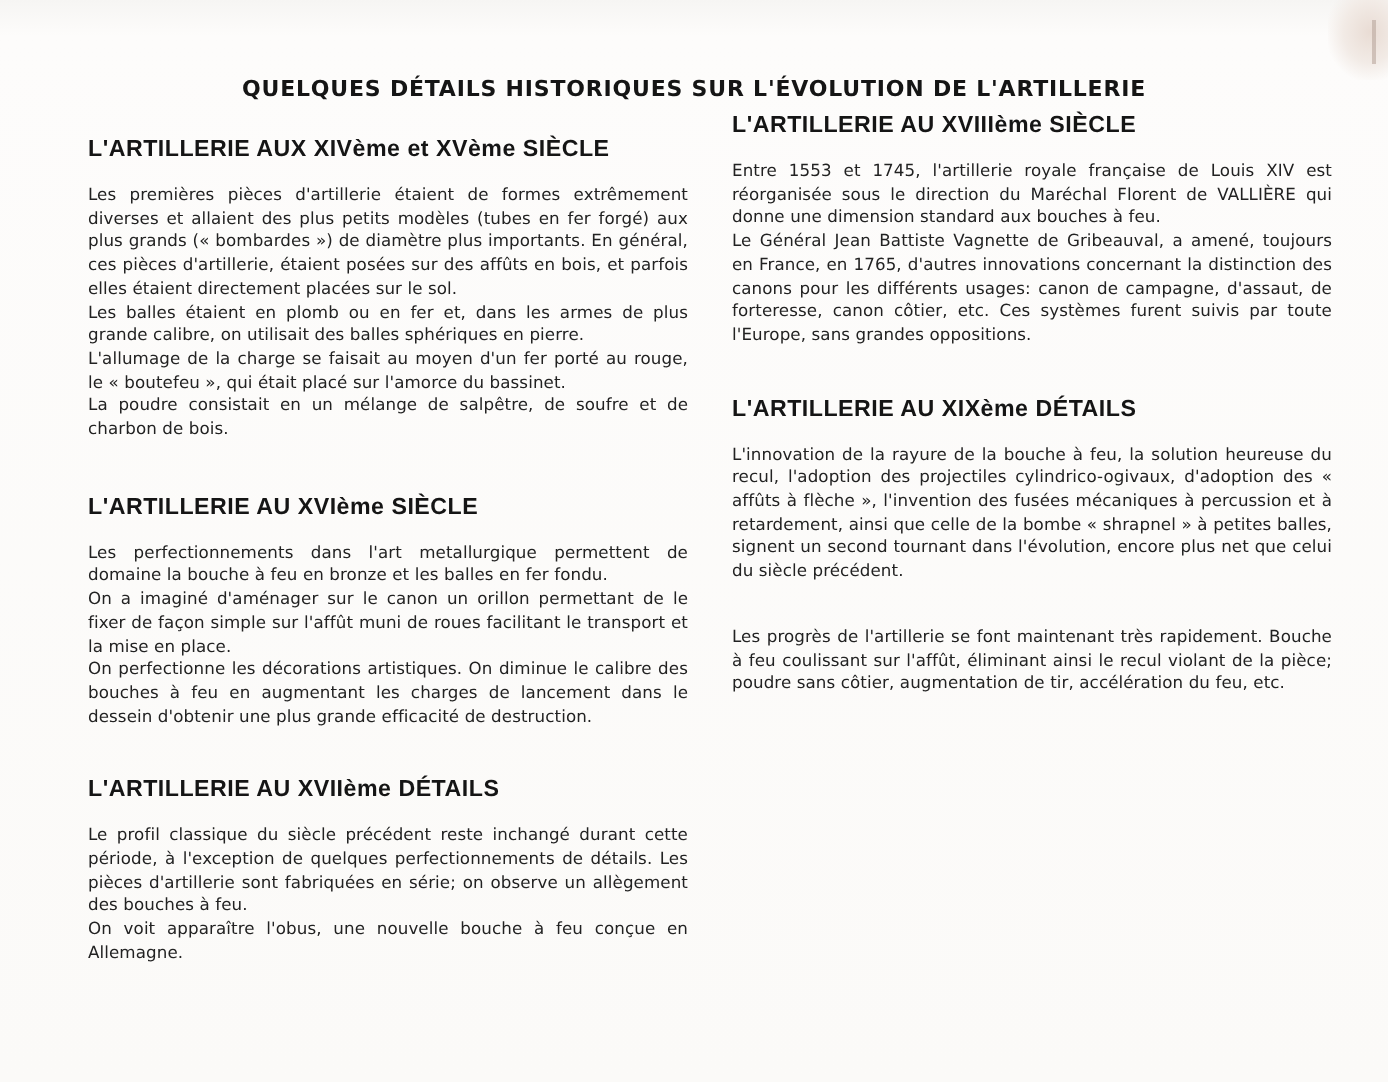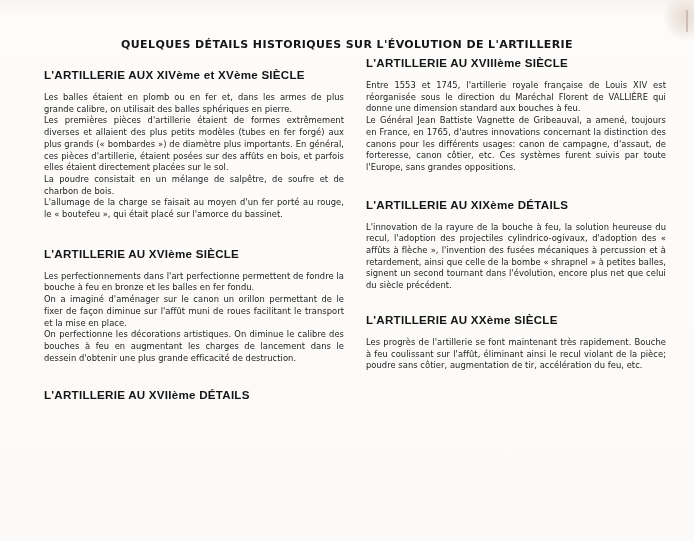"Les balles étaient en plomb" p { order: before "Les premières pièces d'artillerie" -> after "Les premières pièces d'artillerie" }
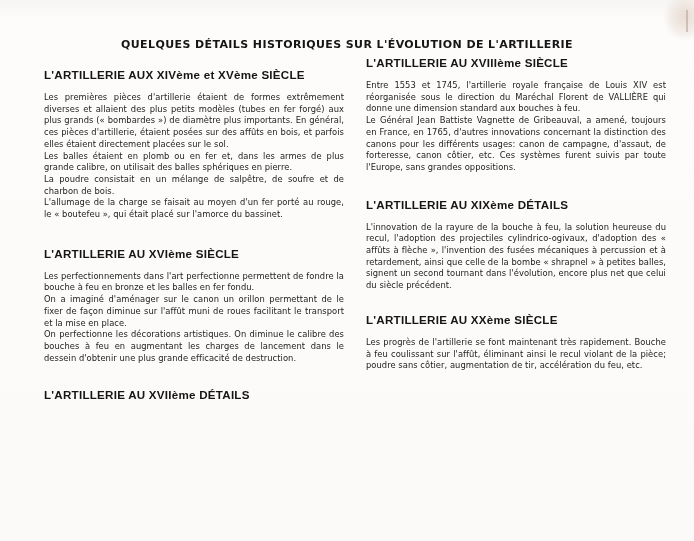"La poudre consistait en un" p { order: before "L'allumage de la charge se" -> after "L'allumage de la charge se" }
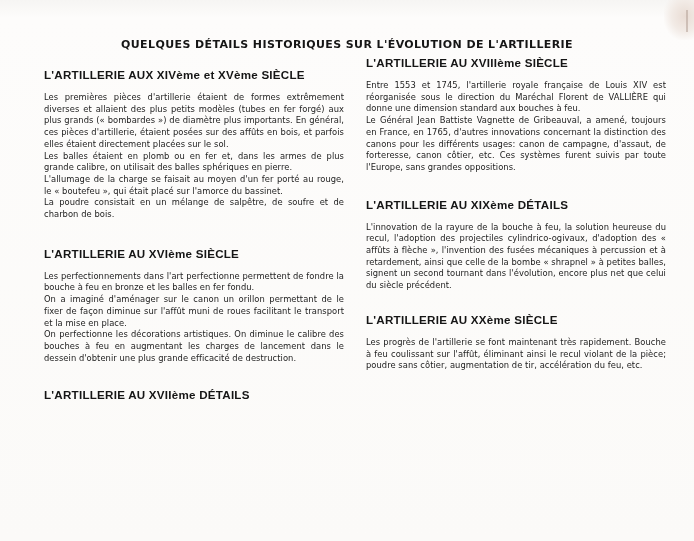"Les perfectionnements dans l'art" p { text: perfectionne permettent de fondre -> metallurgique permettent de domaine }
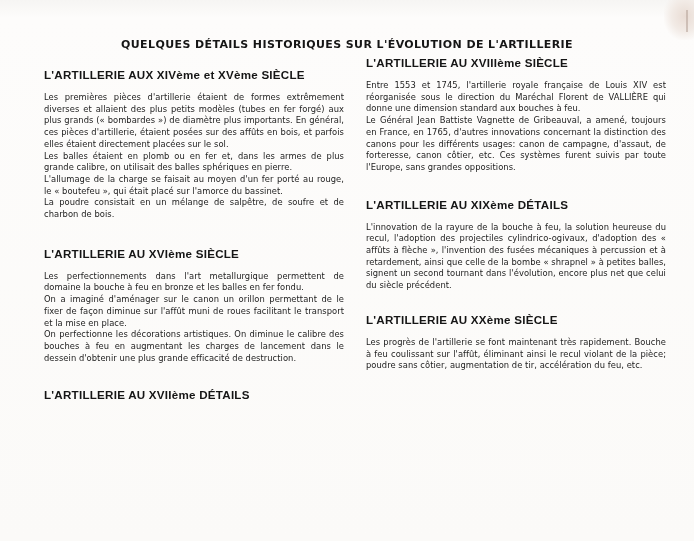"On a imaginé d'aménager sur" p { text: diminue -> simple }
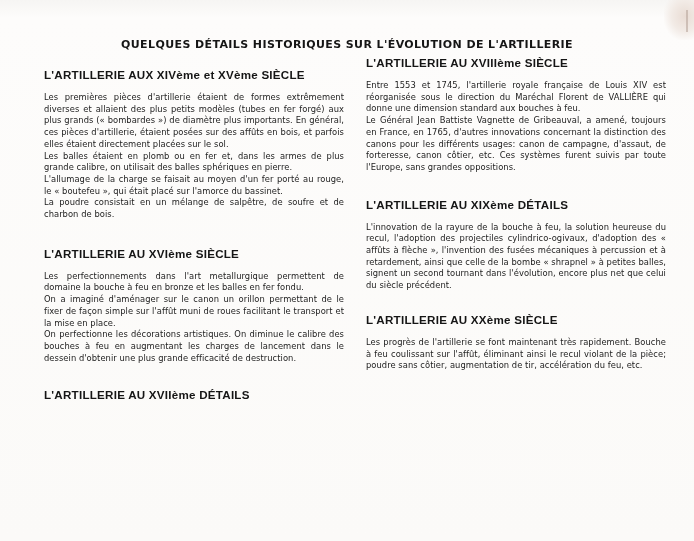"L'ARTILLERIE AU XXème SIÈCLE" h2 { html: <h2>L'ARTILLERIE AU XXème SIÈCLE</h2> -> none }
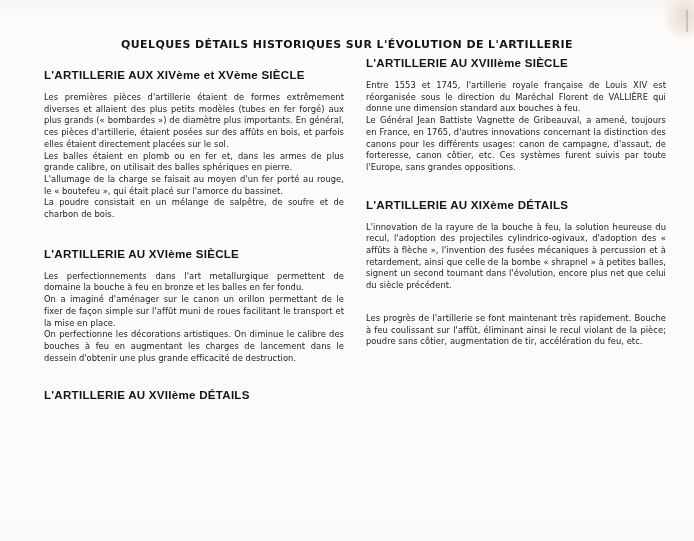"Le profil classique du siècle" p { html: none -> <p>Le profil classique du siècle précédent reste inchangé durant cette période, à l'exception de quelques perfectionnements de détails. Les pièces d'artillerie sont fabriquées en série; on observe un allègement des bouches à feu.</p> }
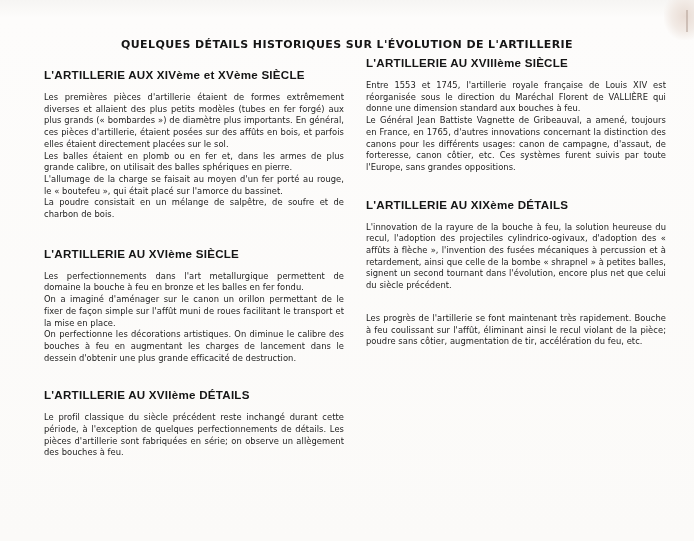"On voit apparaître l'obus, une" p { html: none -> <p>On voit apparaître l'obus, une nouvelle bouche à feu conçue en Allemagne.</p> }
